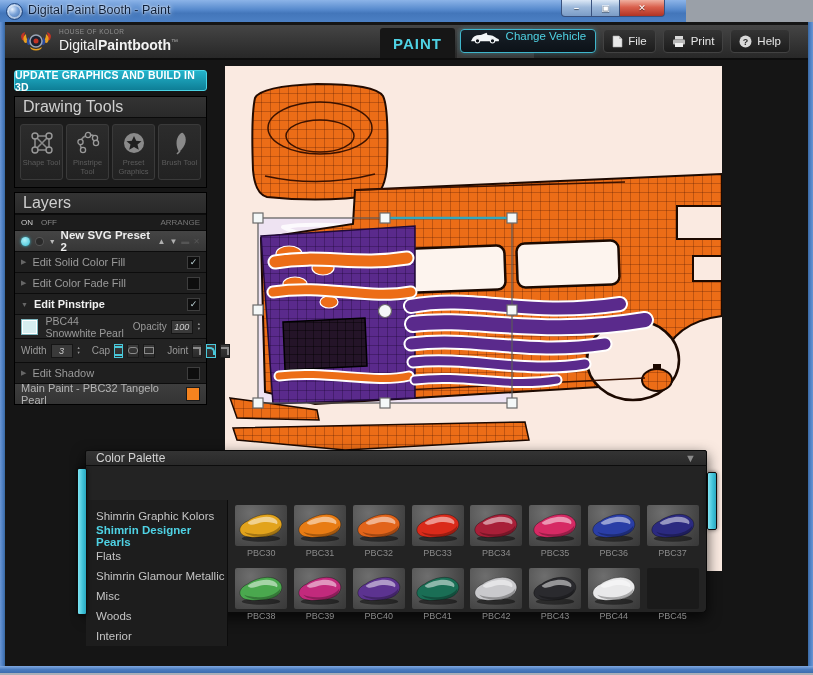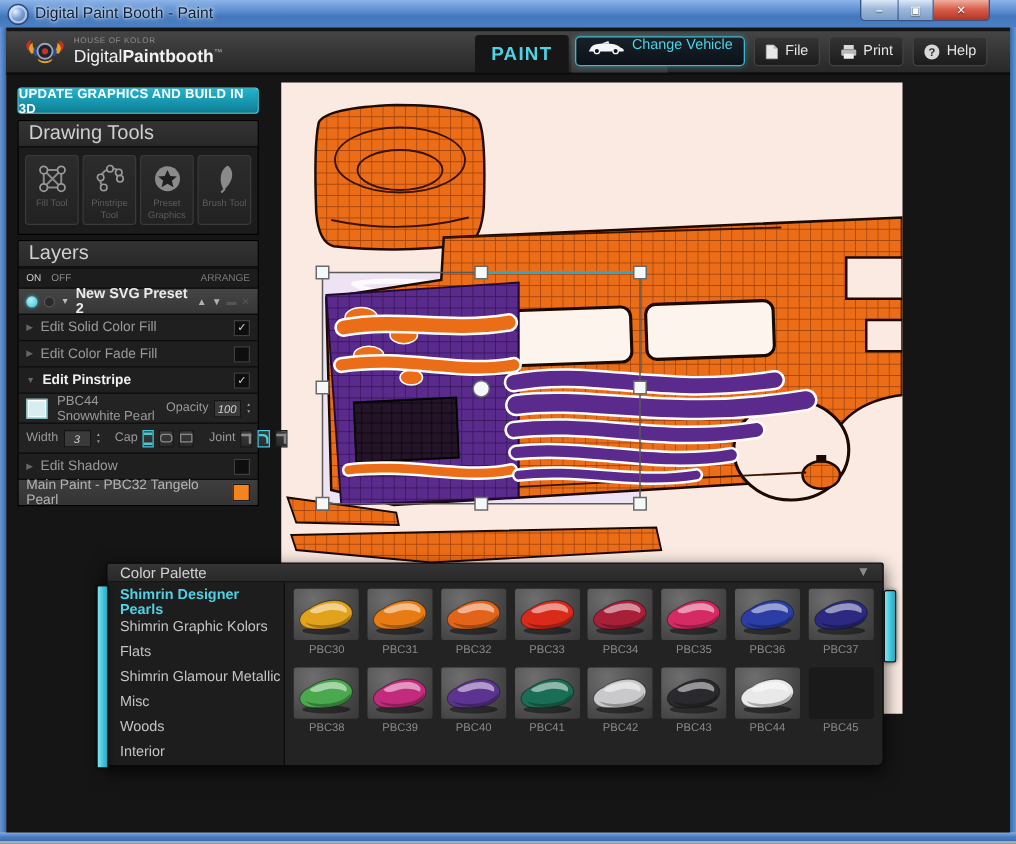"Digital Paint Booth - Paint" .titlebar { width: 813px -> 686px }
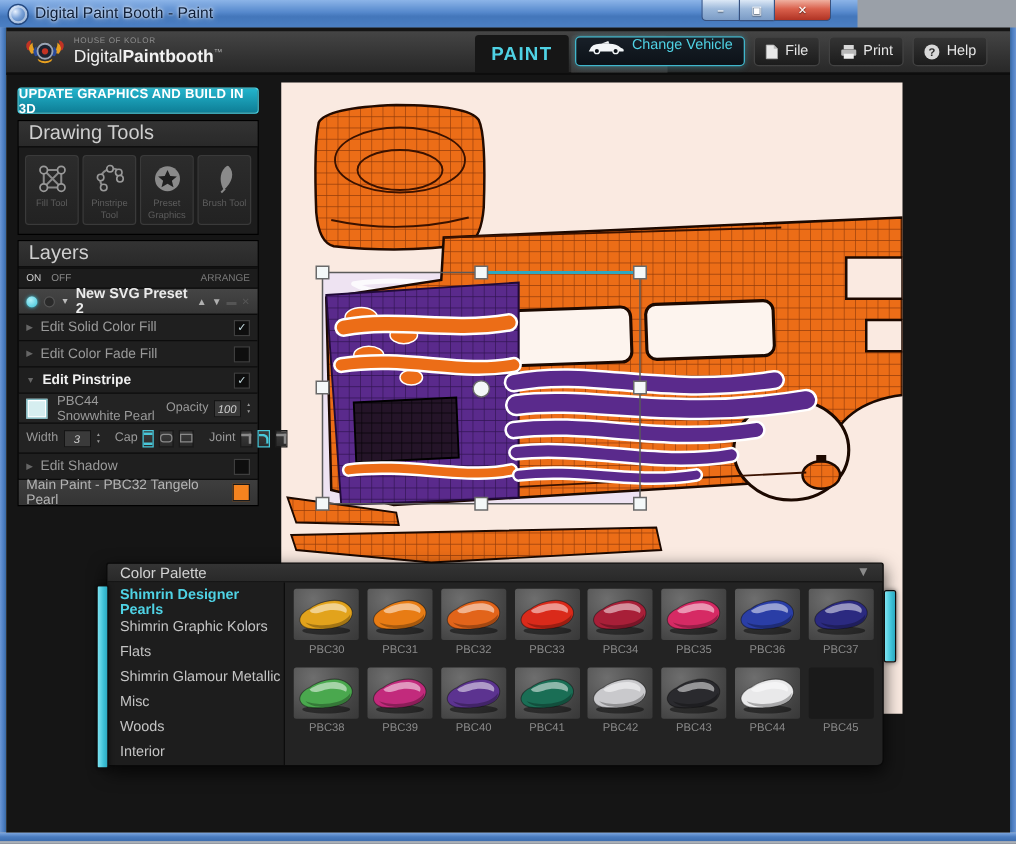"Fill Tool" div.tool-lb { text: Fill -> Shape }
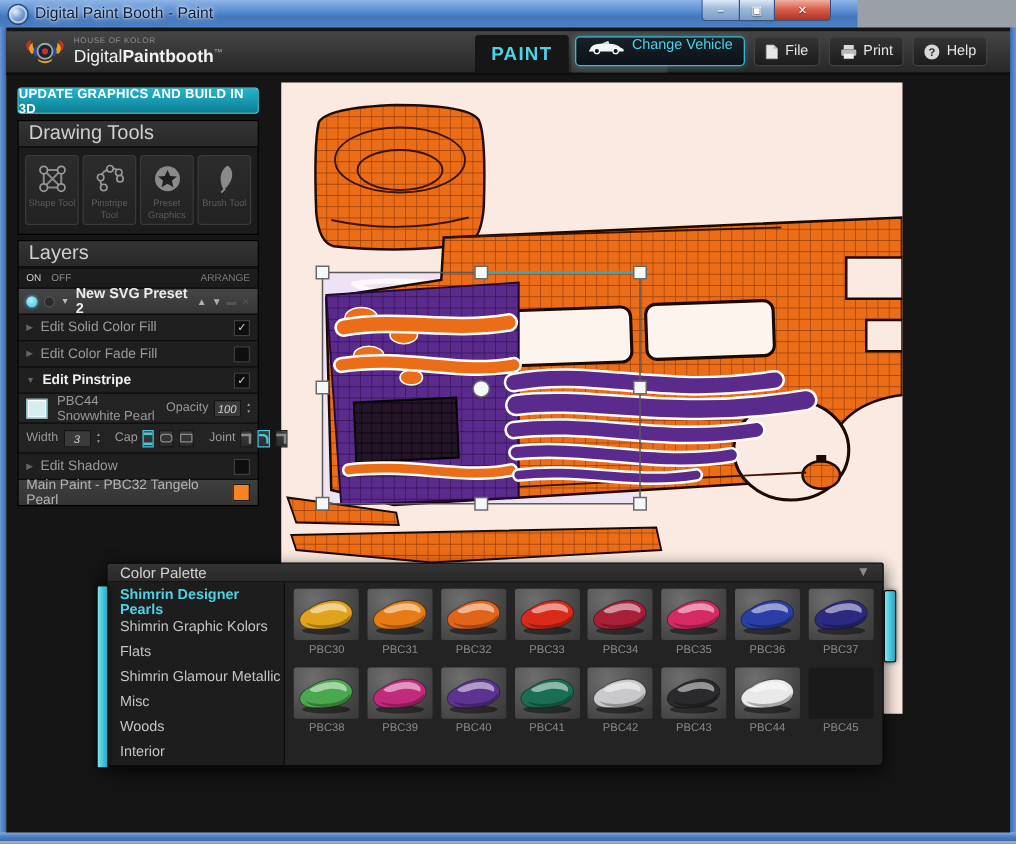"Color Palette" .palette { gap: none -> 34px }
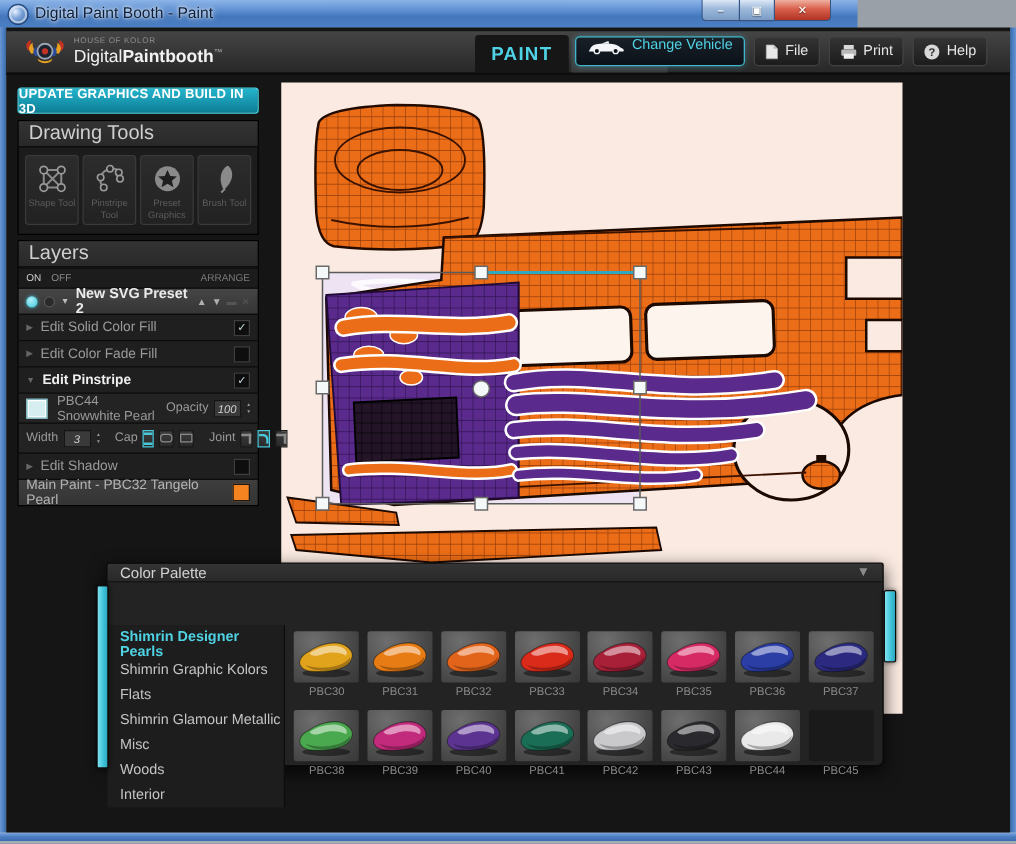"Shimrin Designer Pearls" div.cat { order: before "Shimrin Graphic Kolors" -> after "Shimrin Graphic Kolors" }
